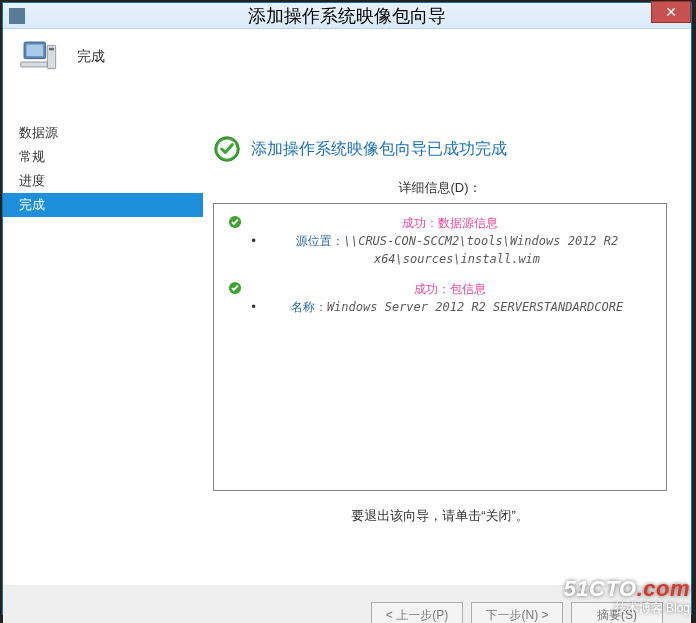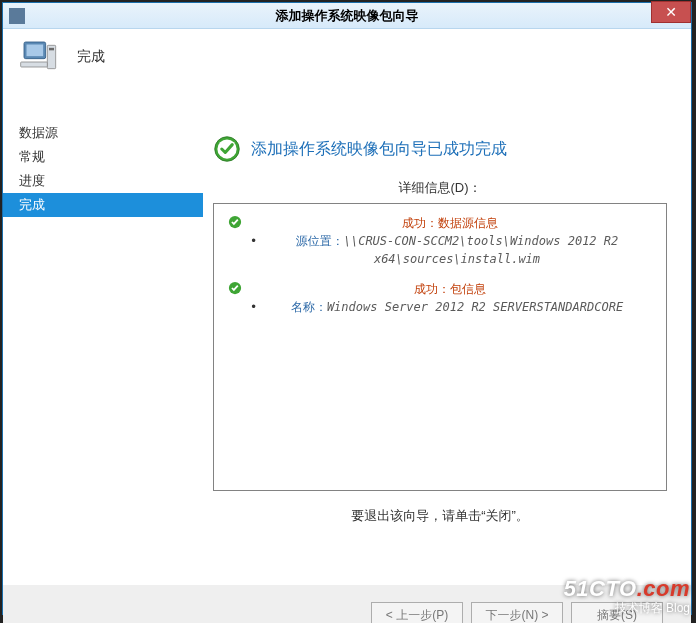"添加操作系统映像包向导" .titlebar-title { font-size: 13px -> 18px; font-weight: bold -> none }
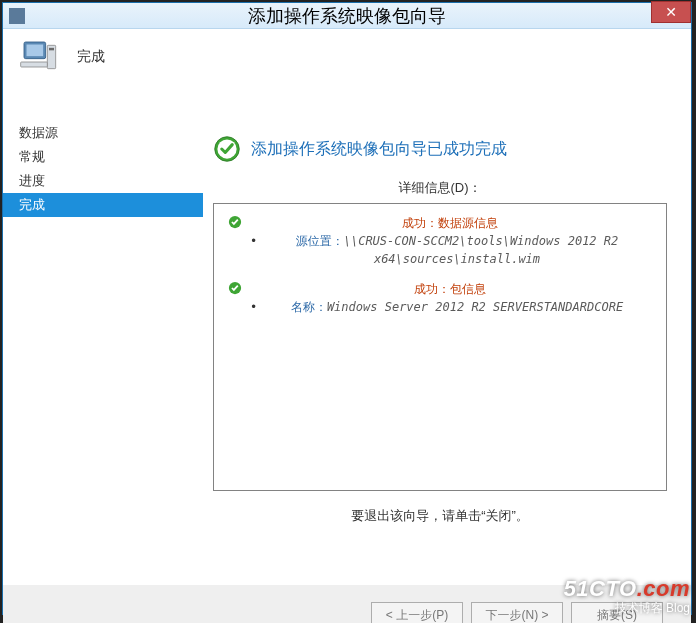"成功：数据源信息" .item-title { color: #c2410c -> #ec4899 }
